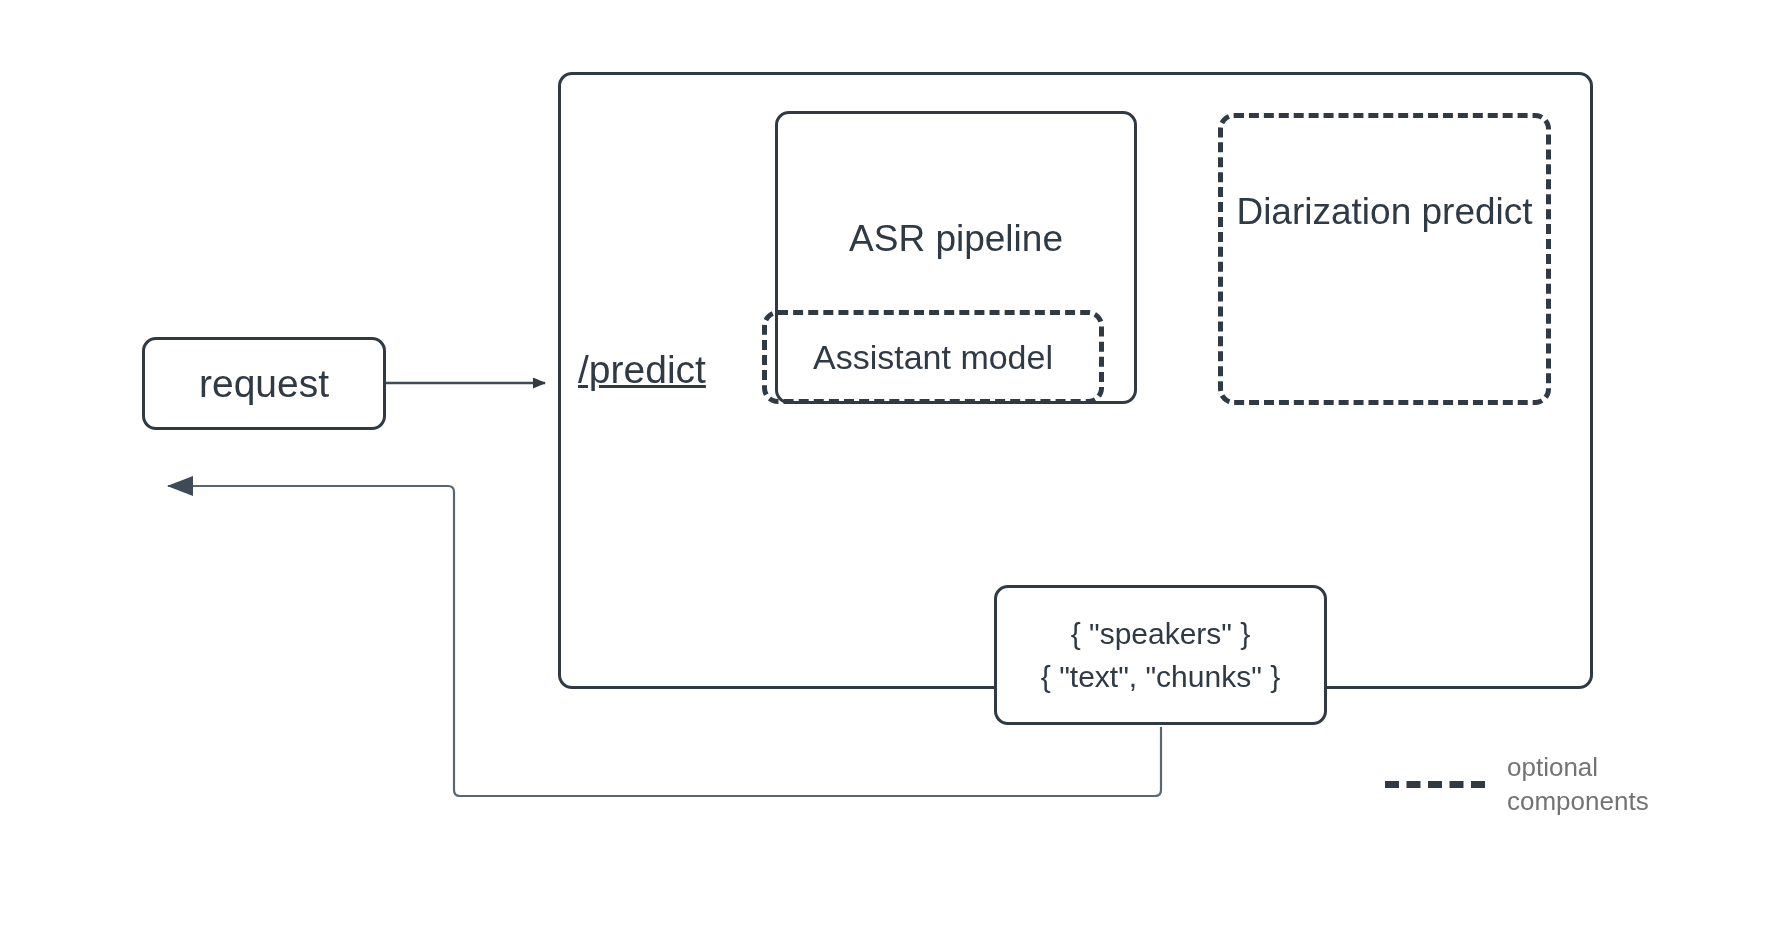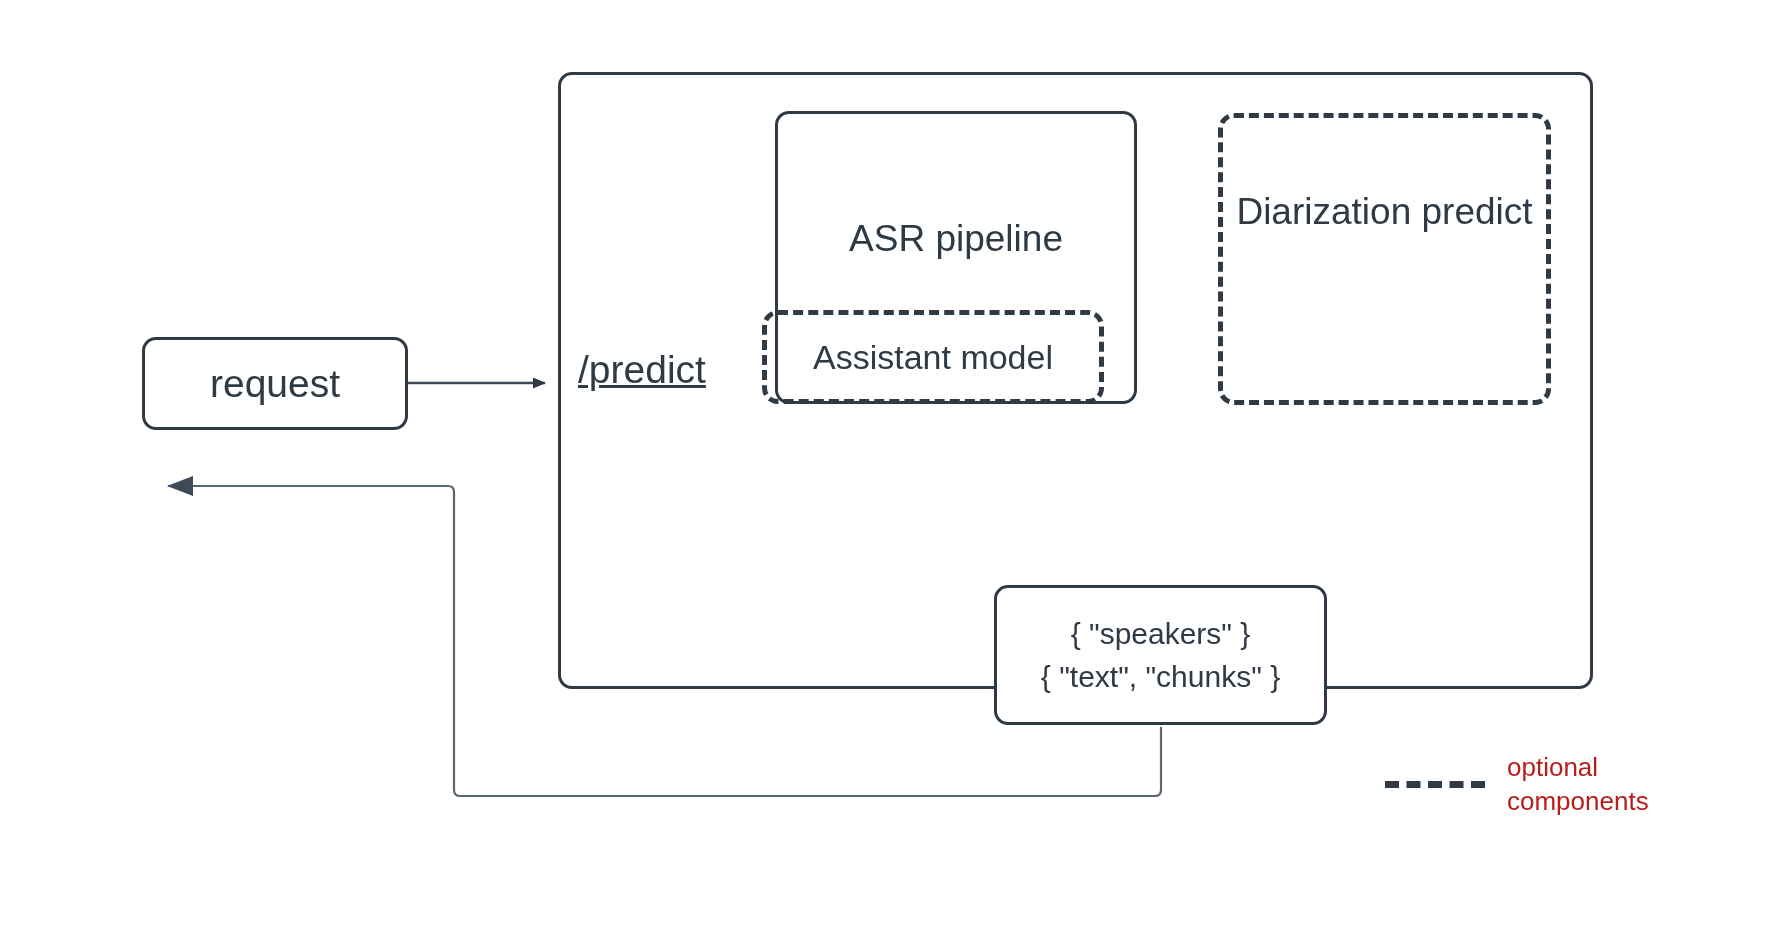"request" #request-node { width: 266px -> 244px }
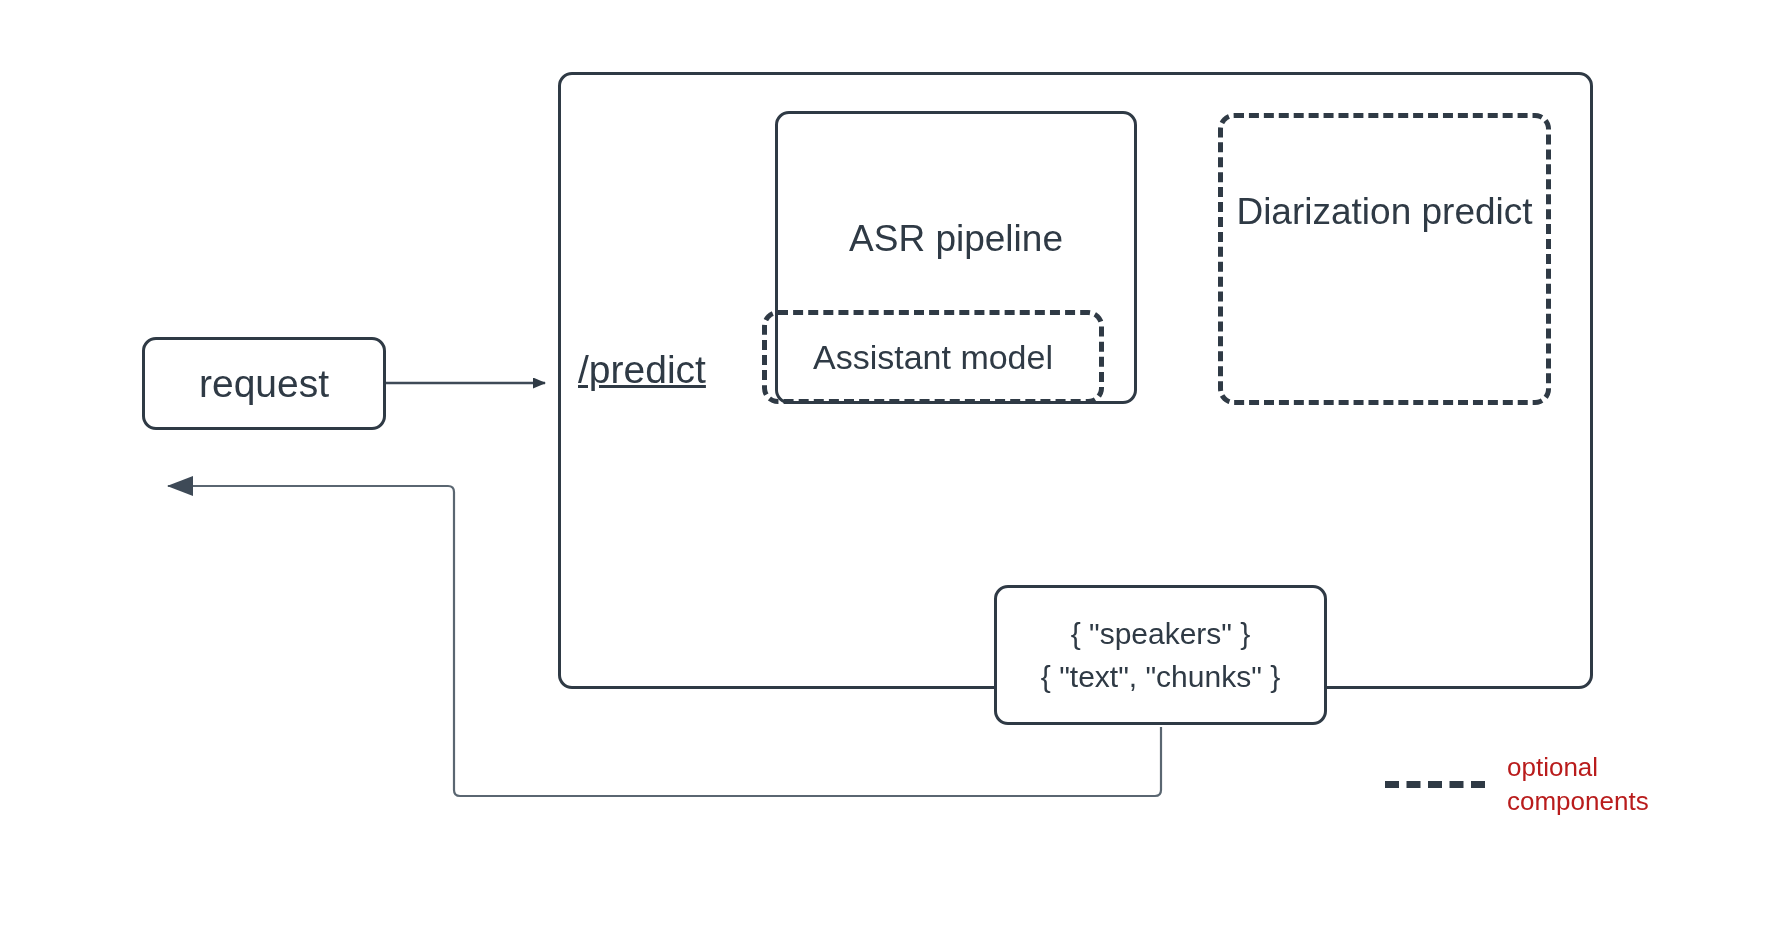"optional" #legend-text { color: #b91c1c -> #737373 }
